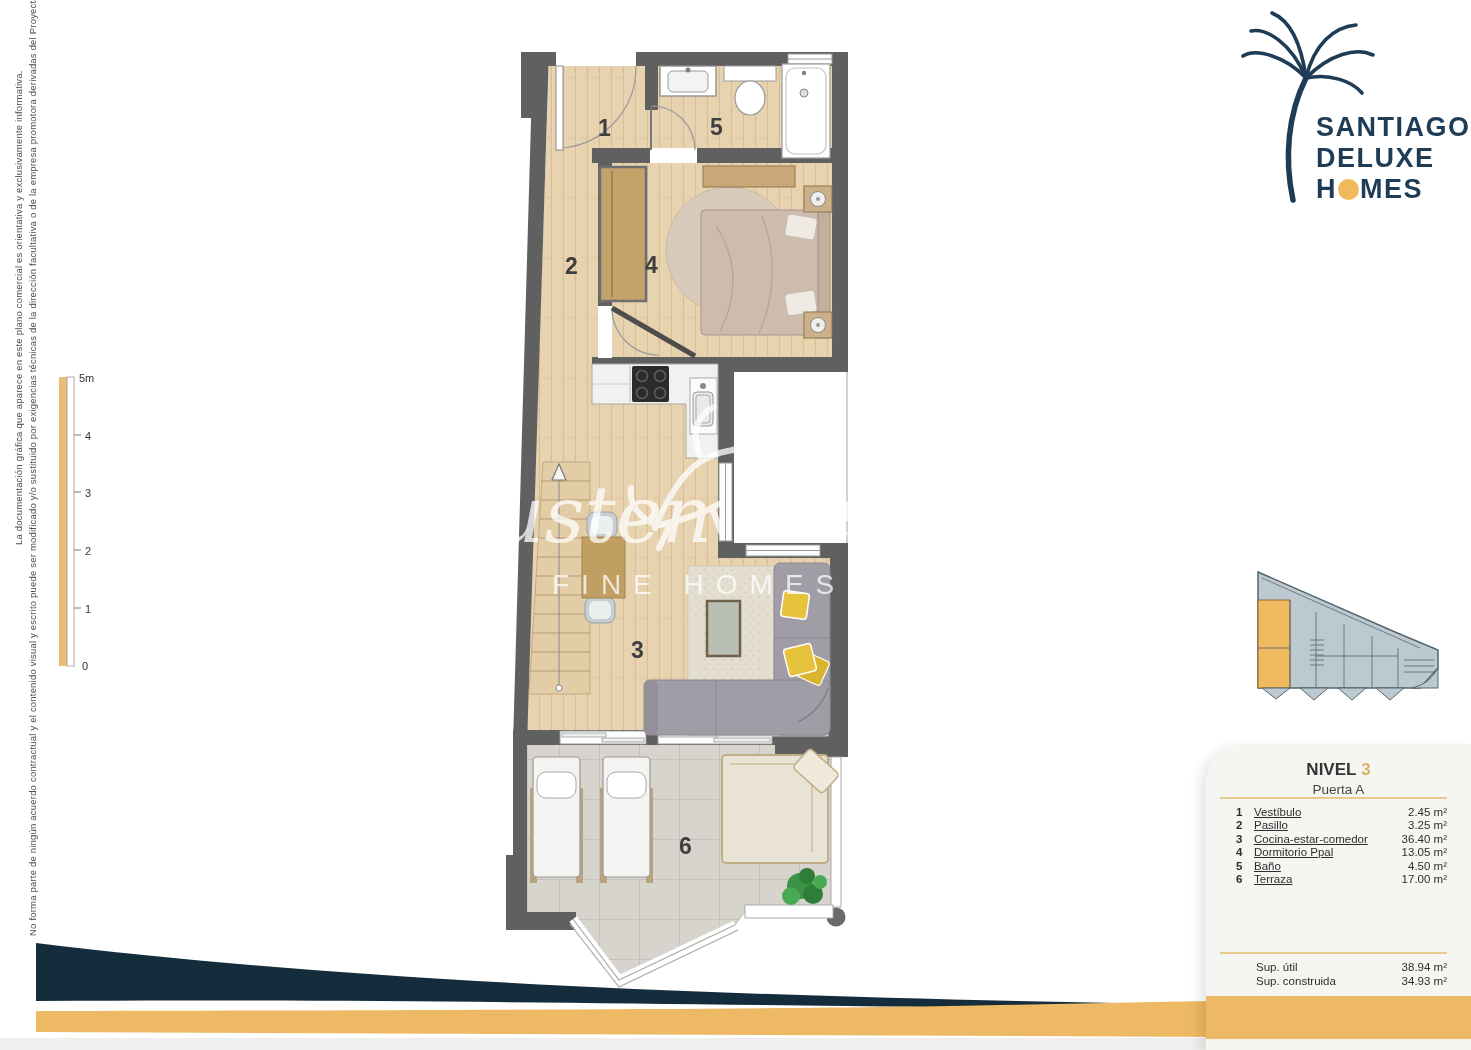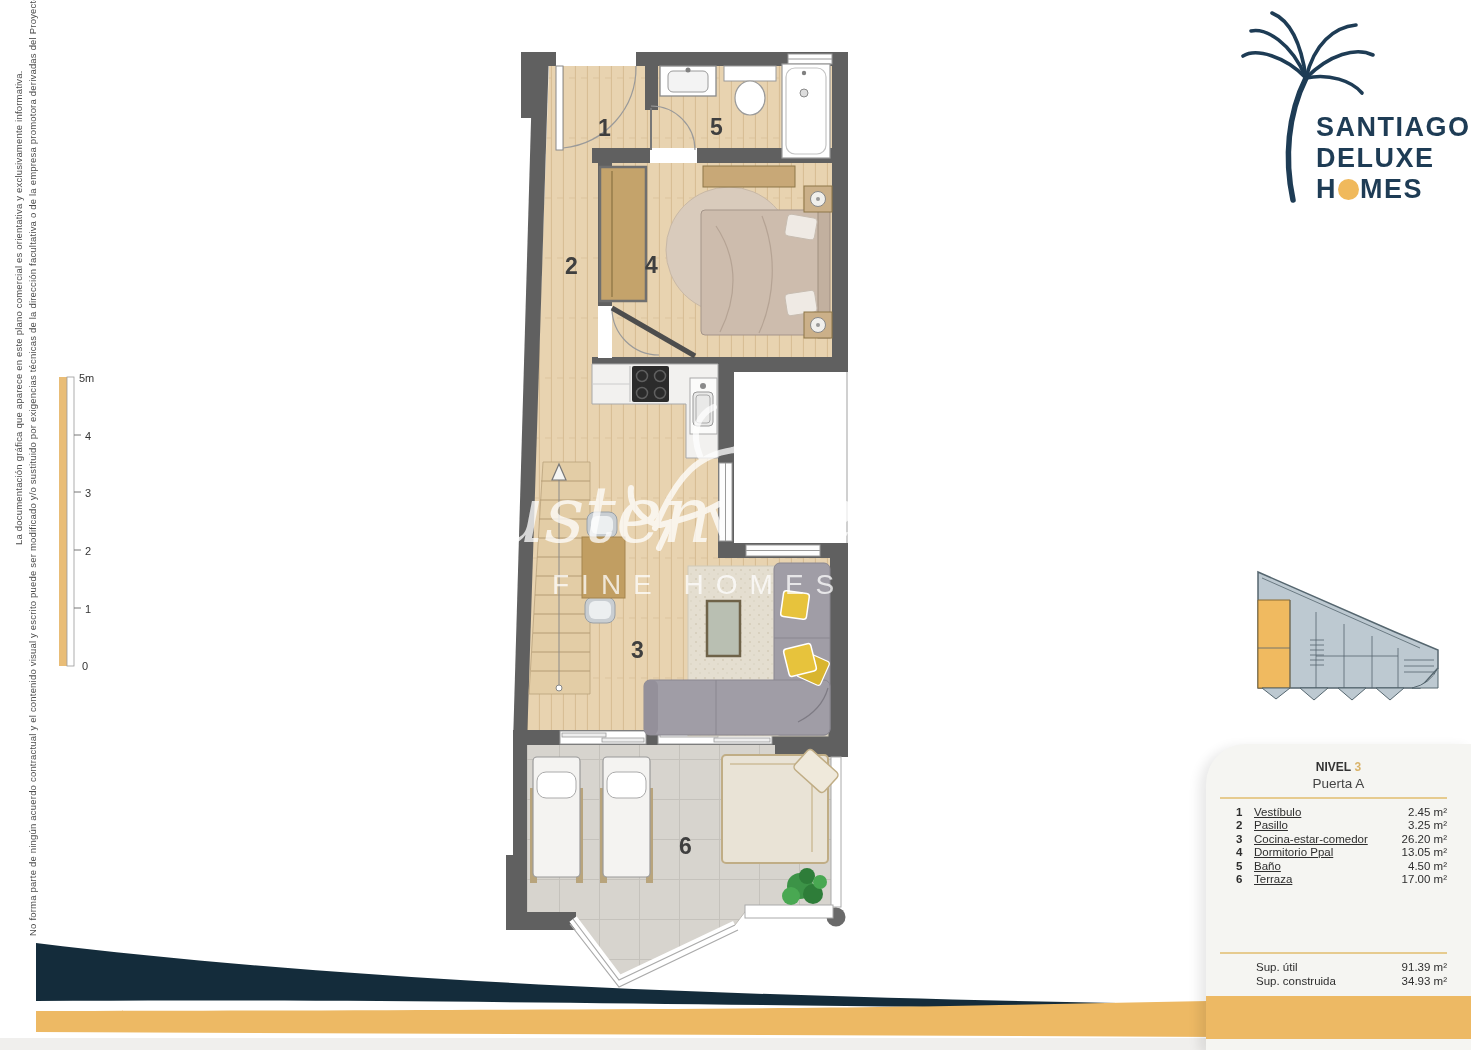"NIVEL 3" .card .title { font-size: 12px -> 17px }
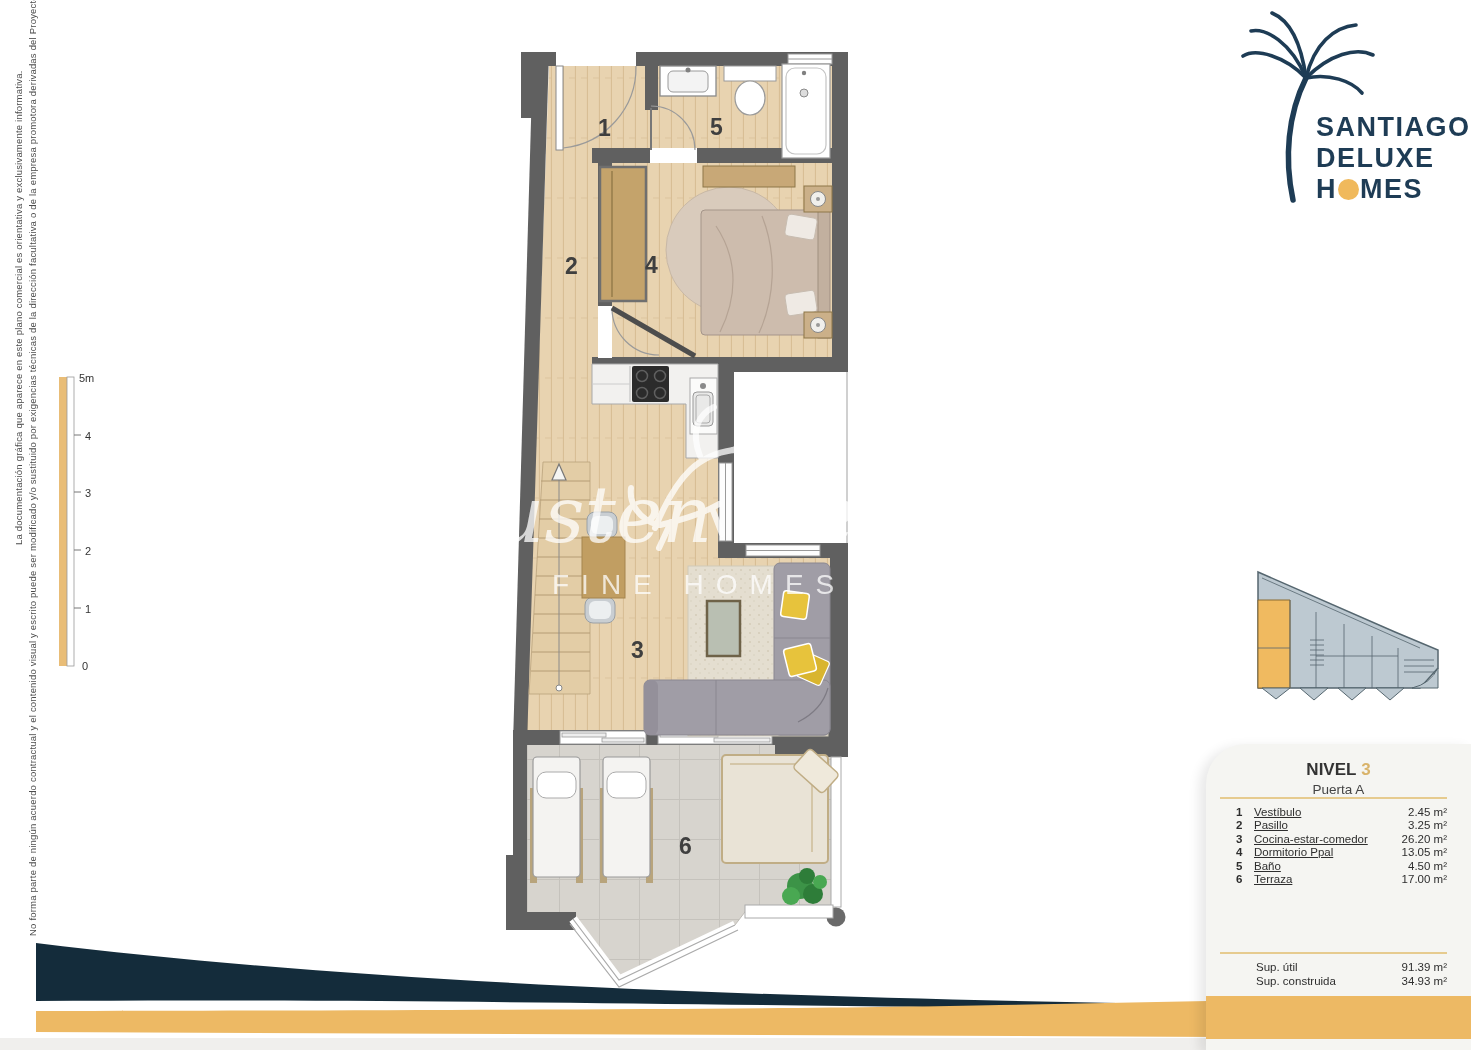"26.20 m²" span.ar { text: 26.20 -> 36.40 }
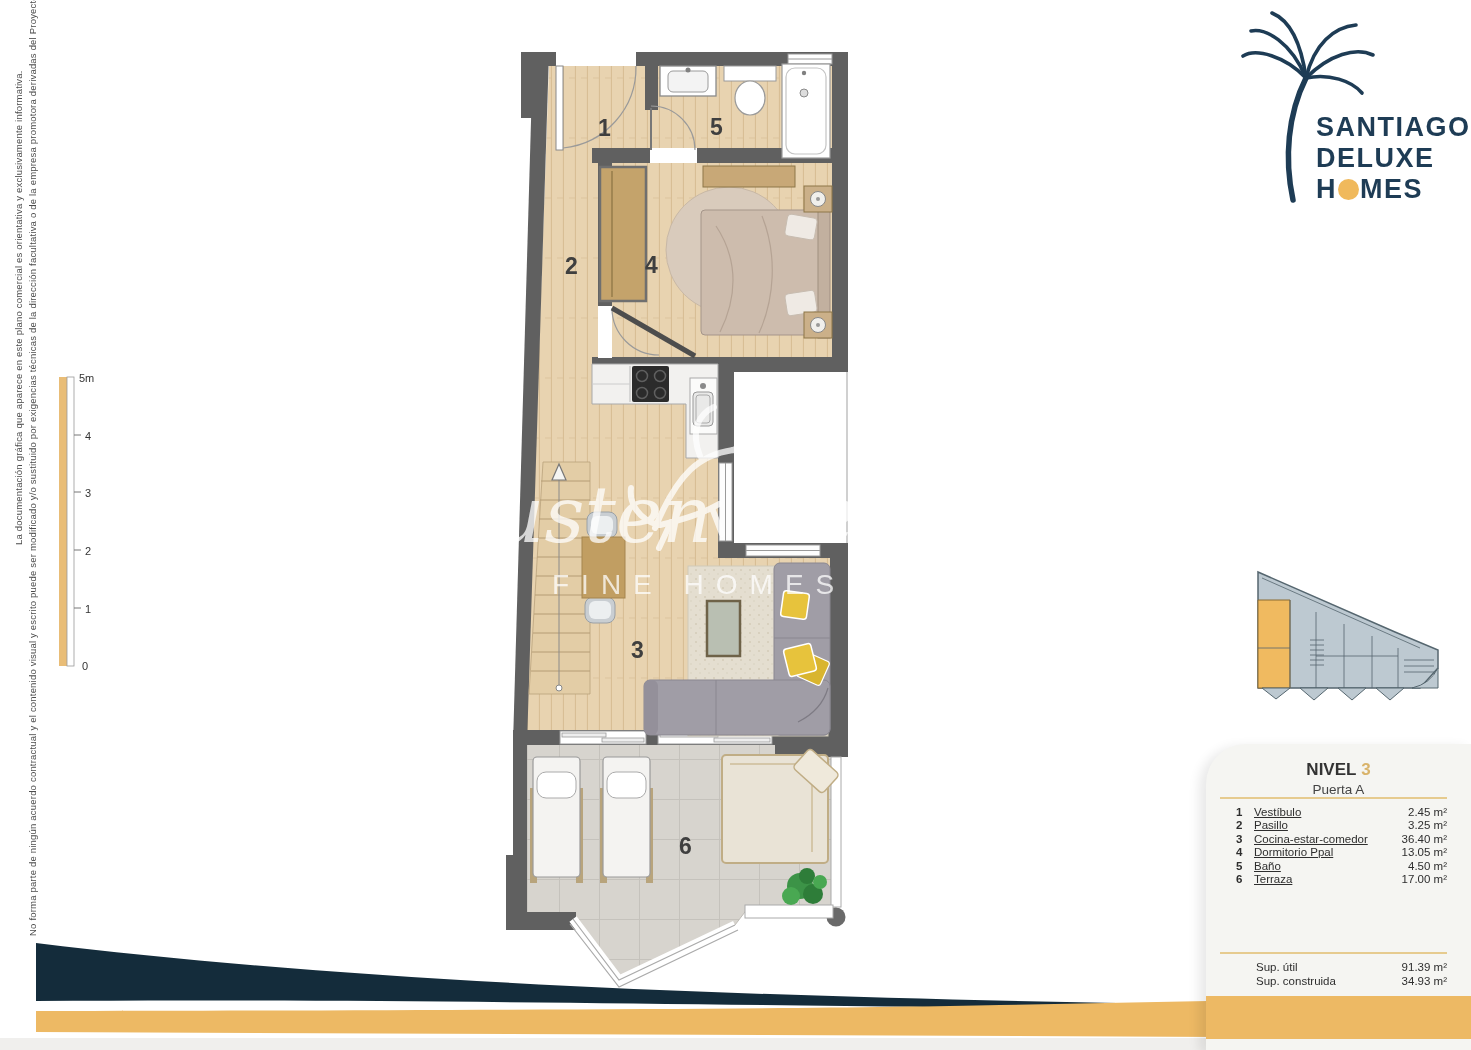"91.39 m²" span.ar { text: 91.39 -> 38.94 }
